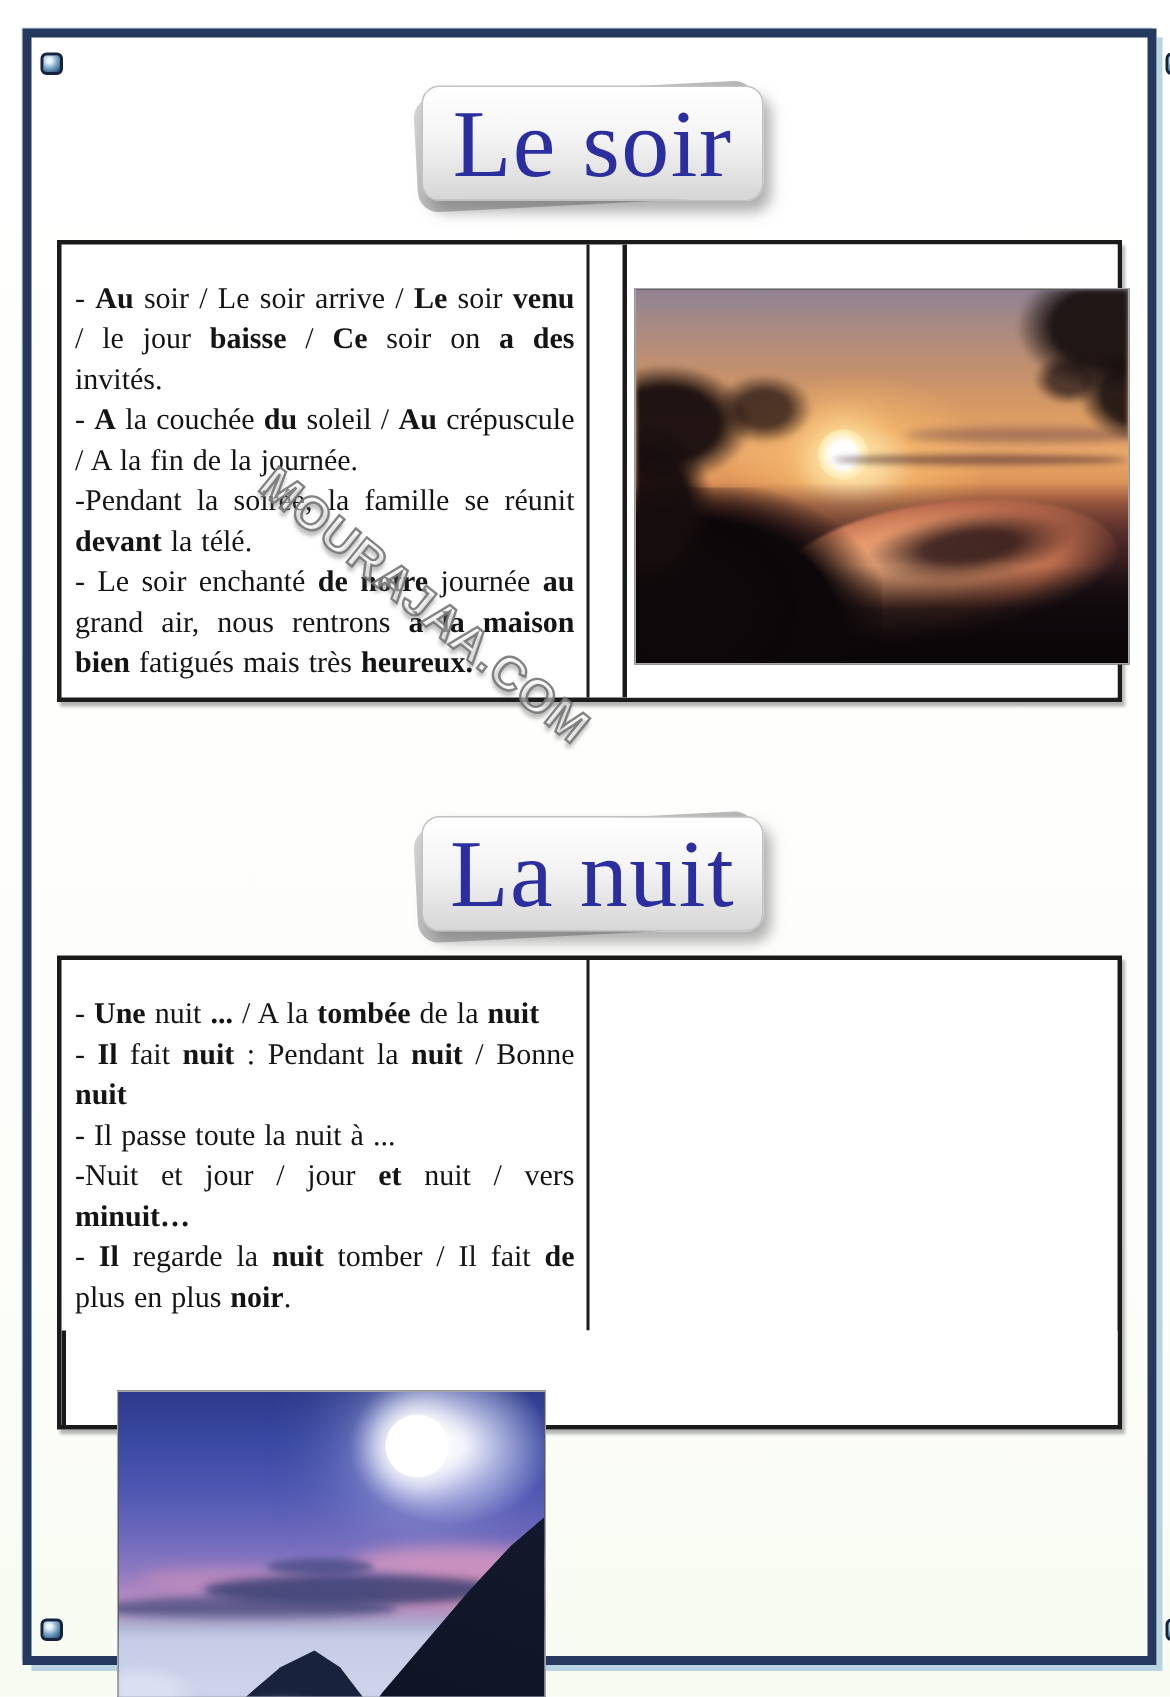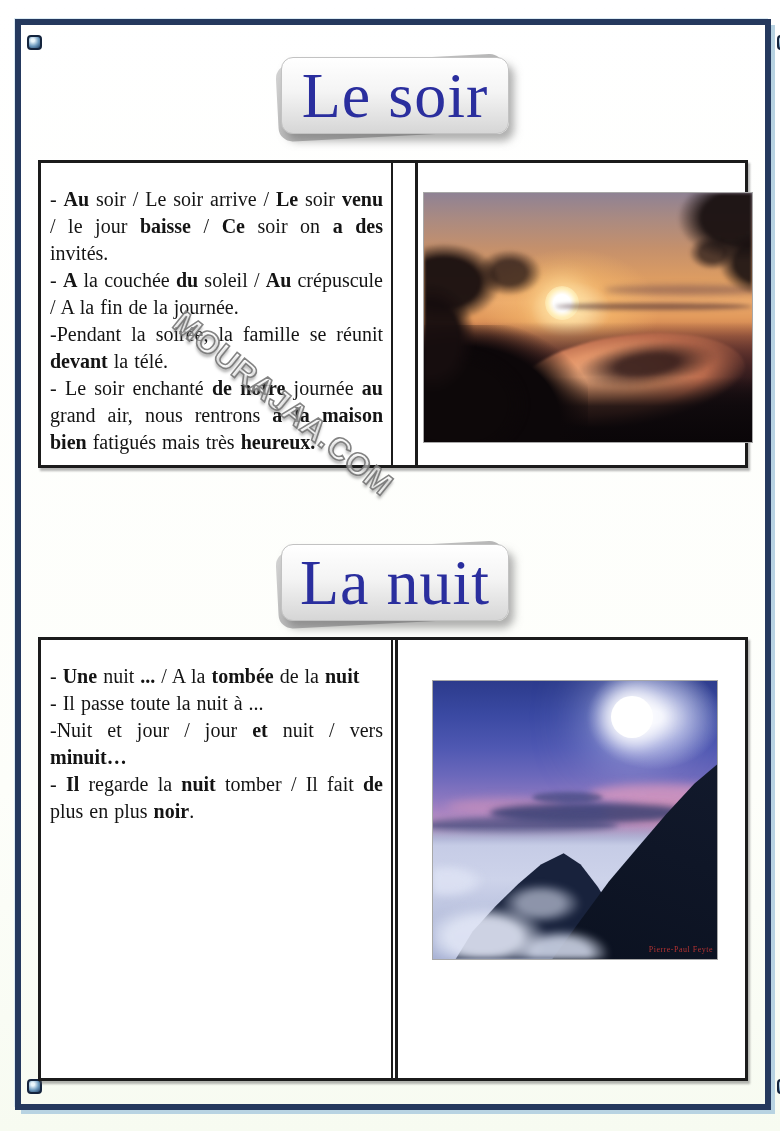"- Une nuit ... /" #box-nuit { flex-direction: none -> column; height: 444px -> 316px }
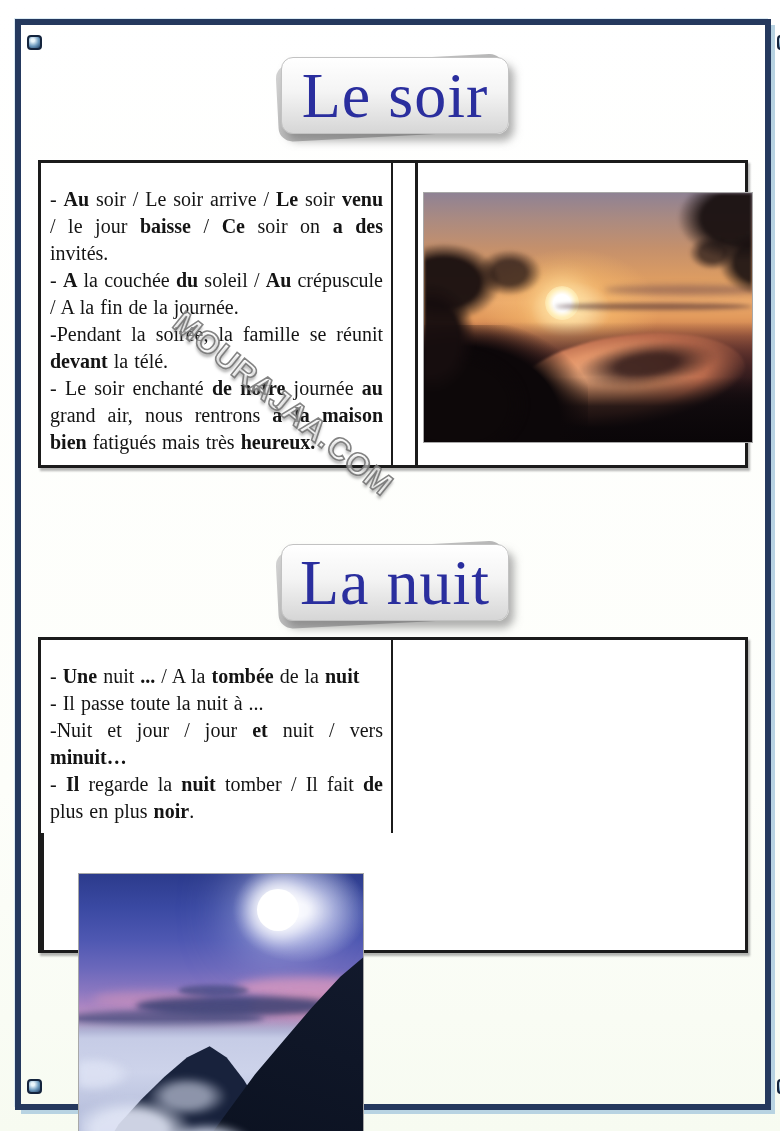"- Il fait nuit :" p { html: none -> <p><span>- </span><span>Il</span><span> fait </span><span>nuit</span><span> : Pendant la </span><span>nuit</span><span> / Bonne </span><span>nuit</span></p> }
